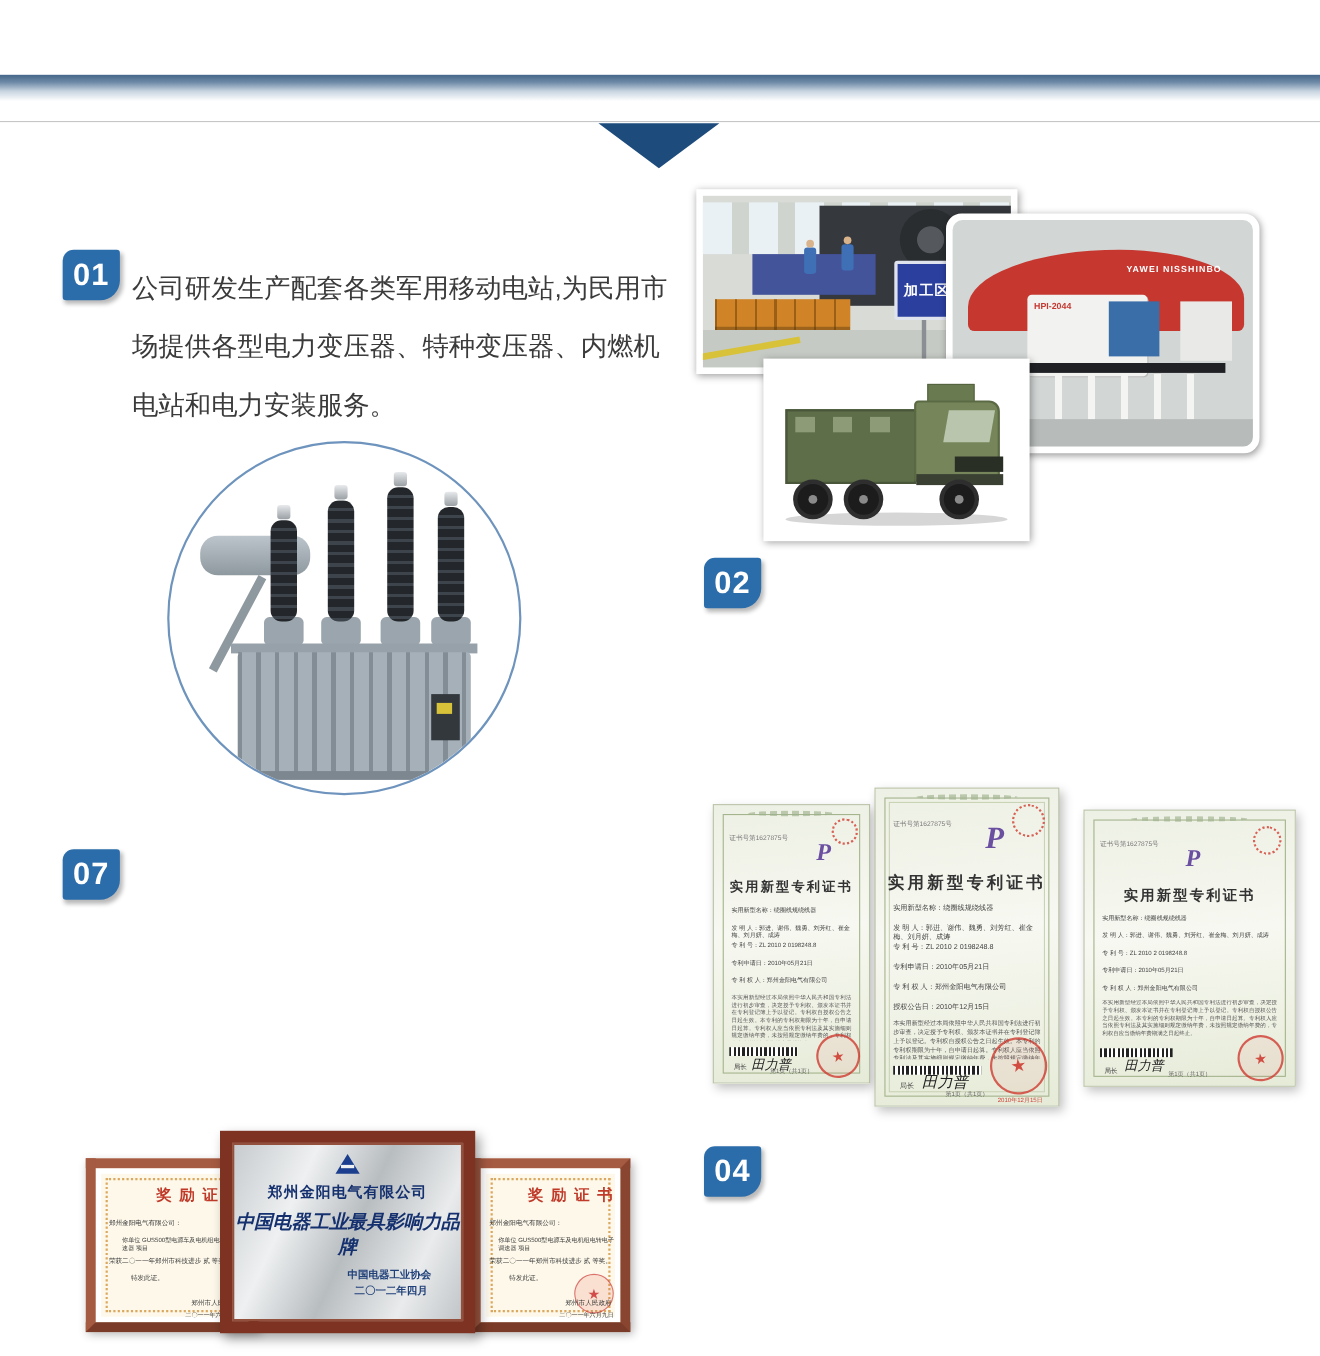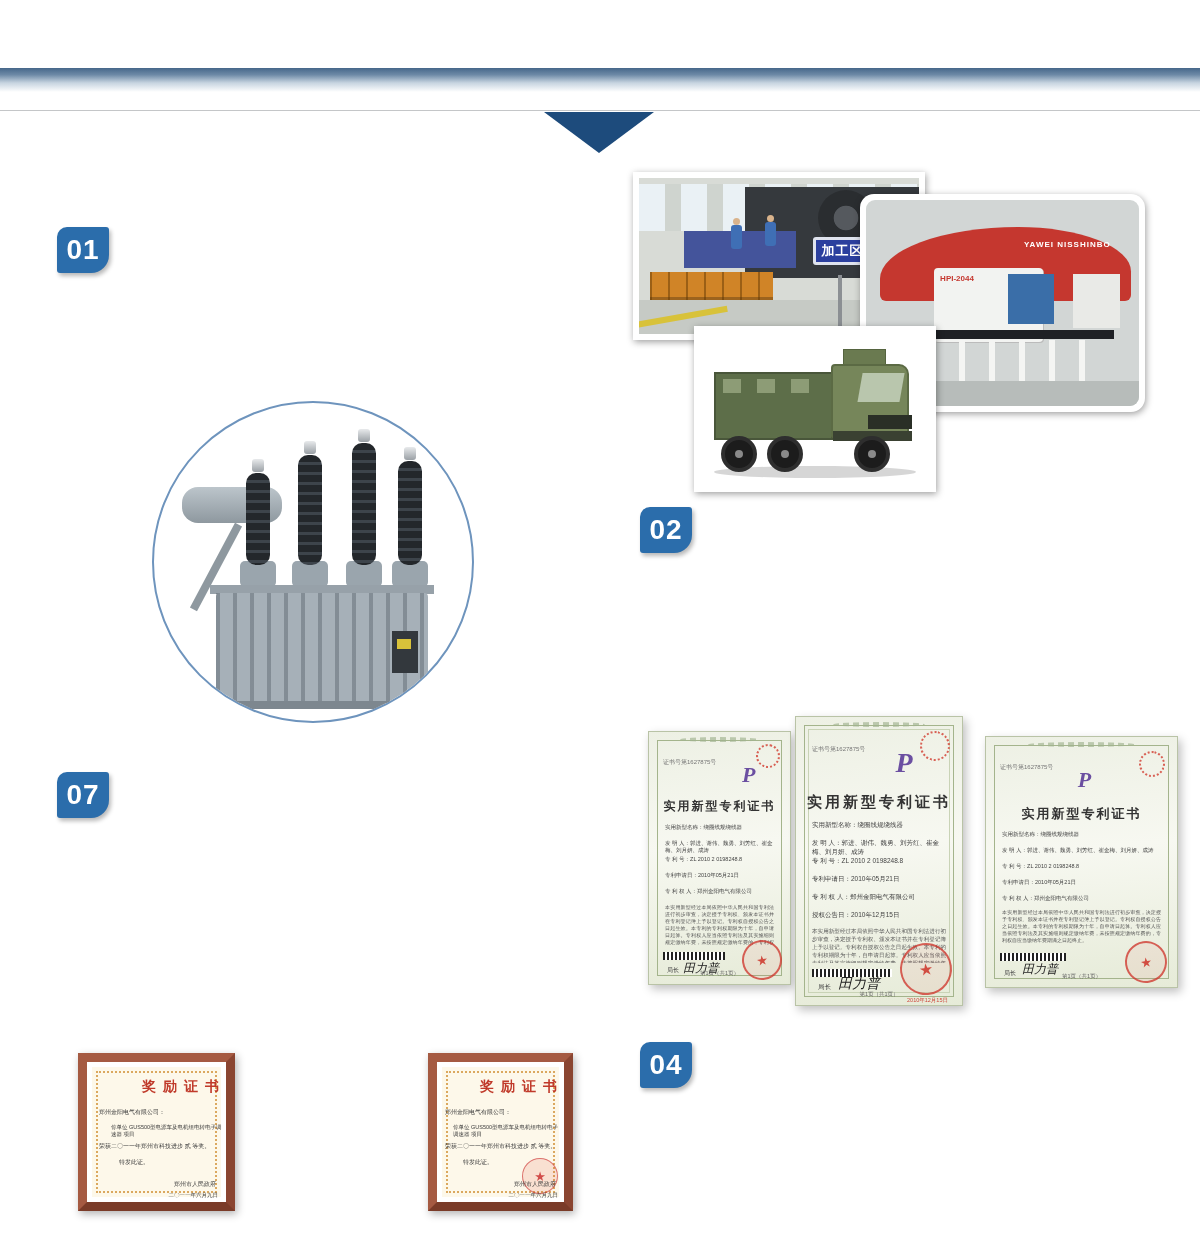"公司研发生产配套各类军用移动电站,为民用市场提供各型电力变压器、特种变压器、内燃" div.adv-text { html: none -> <div>公司研发生产配套各类军用移动电站,为民用市场提供各型电力变压器、特种变压器、内燃机电站和电力安装服务。</div> }
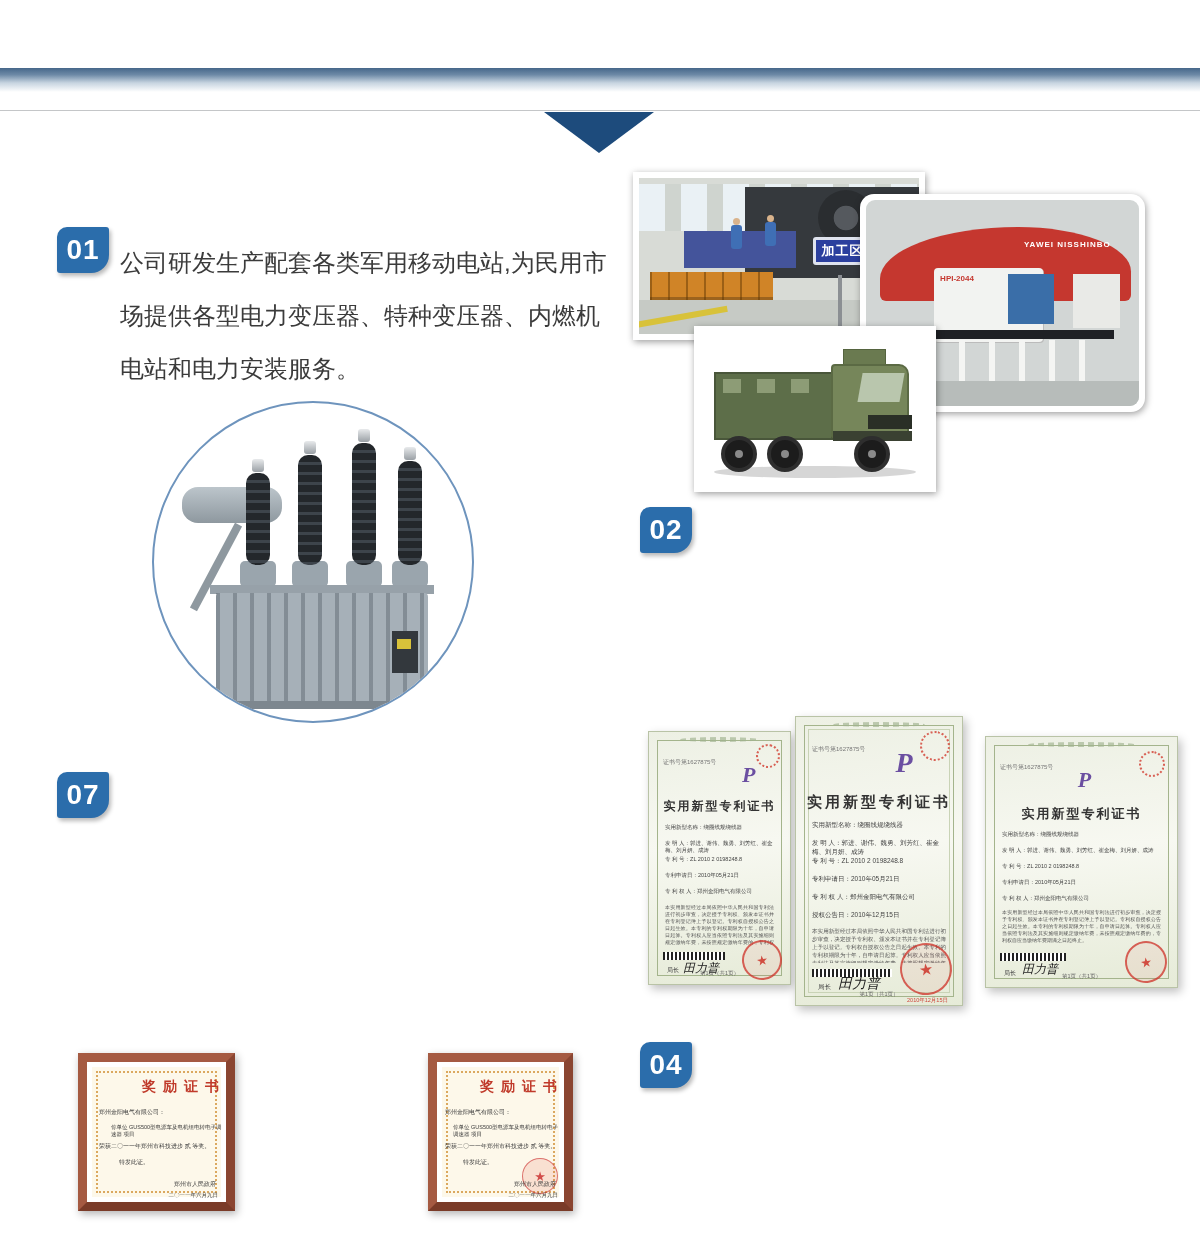"加工区" .ws-sign { height: 28px -> 54px }
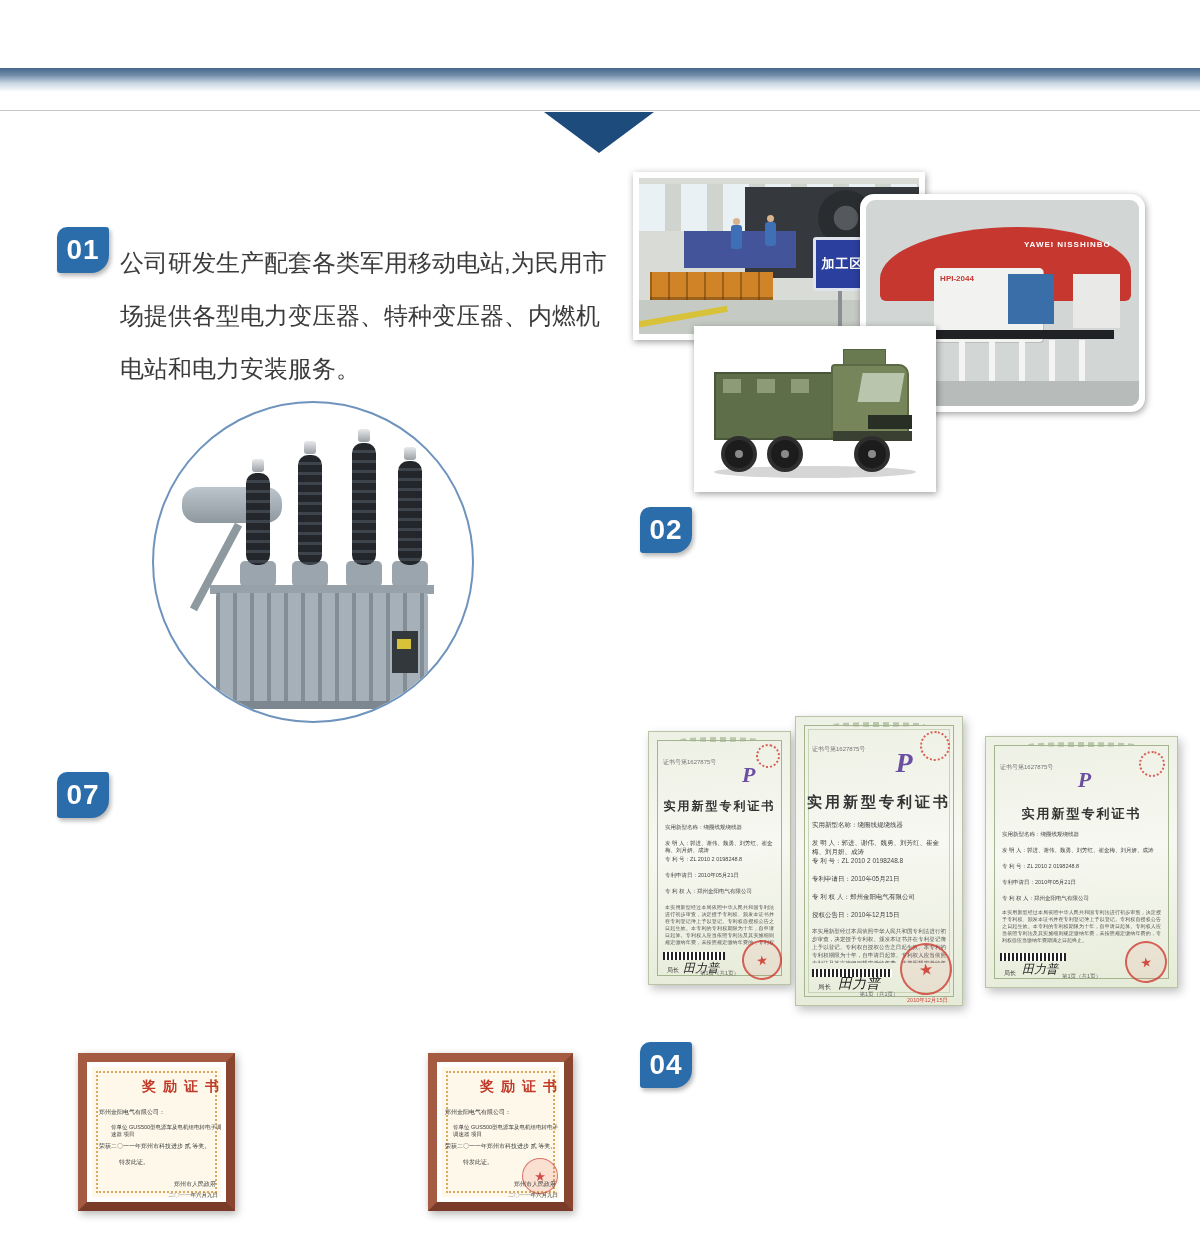"郑州金阳电气有限公司" div.plaque { html: none -> <div> <div></div> <div>郑州金阳电气有限公司</div> <div>中国电器工业最具影响力品牌</div> <div>中国电器工业协会</div> <div>二〇一二年四月</div> </div> }
